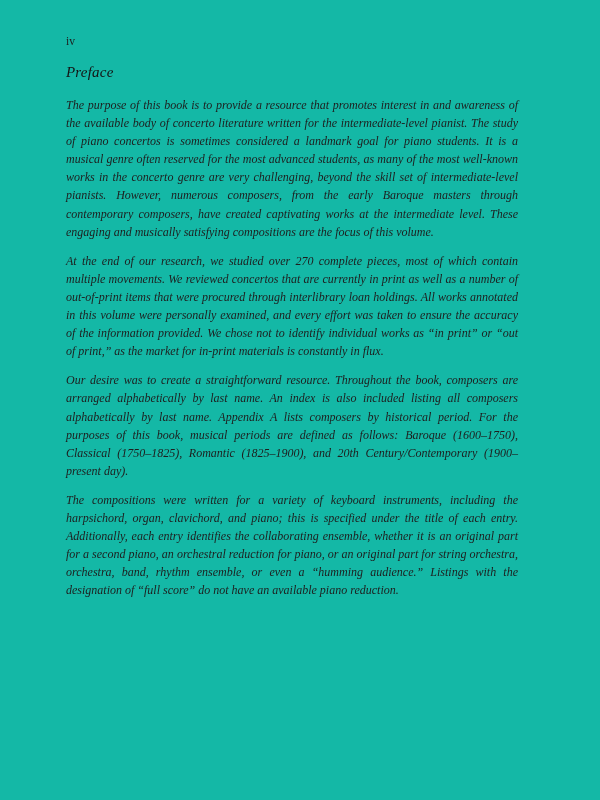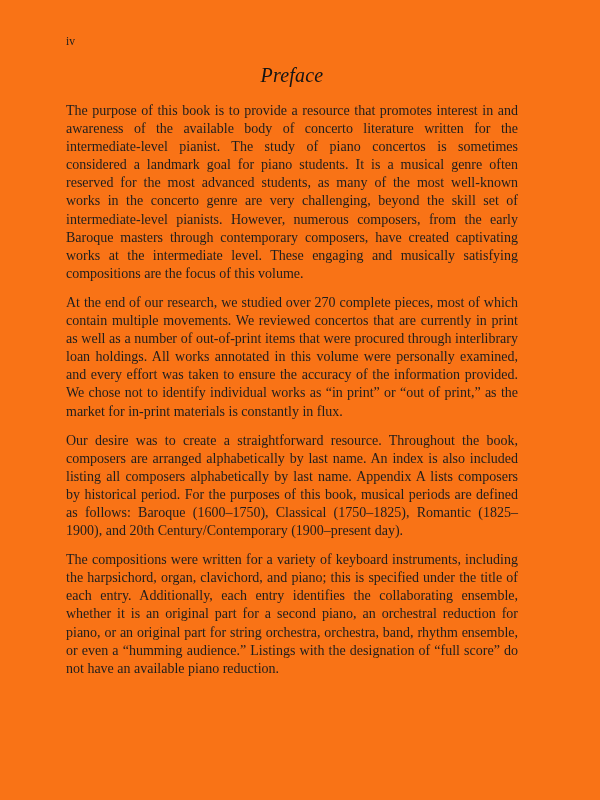"iv" .page { background: #f97316 -> #14b8a6 }
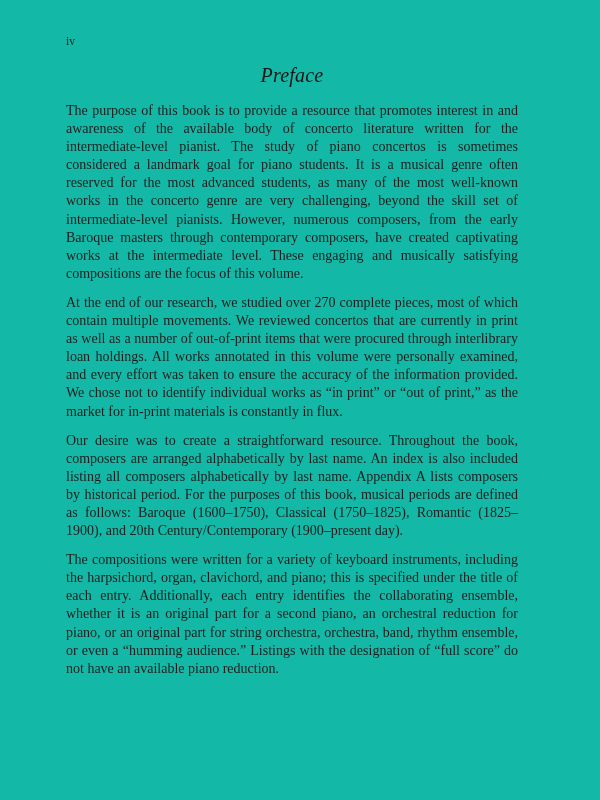"Preface" .page-title { font-size: 20px -> 15px; text-align: center -> left }
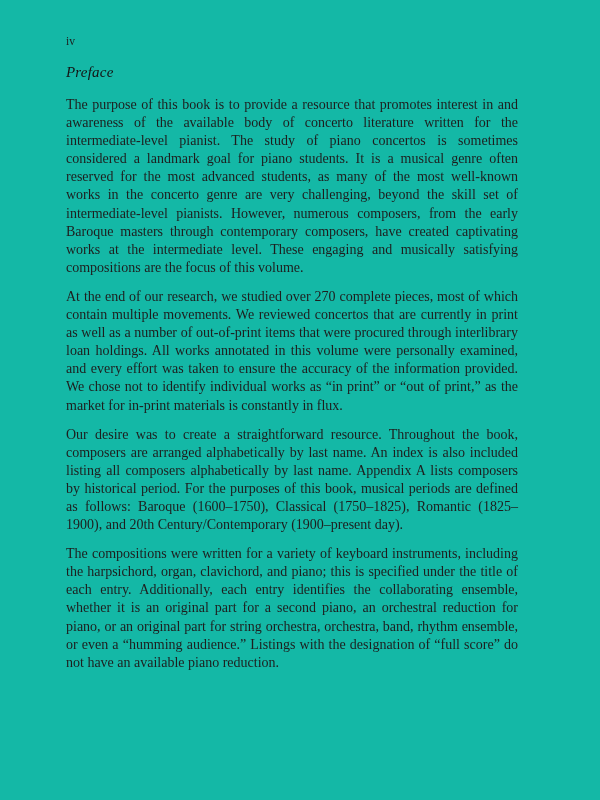"The purpose of this book" .body-text p { font-size: 14px -> 12px; font-style: none -> italic }
